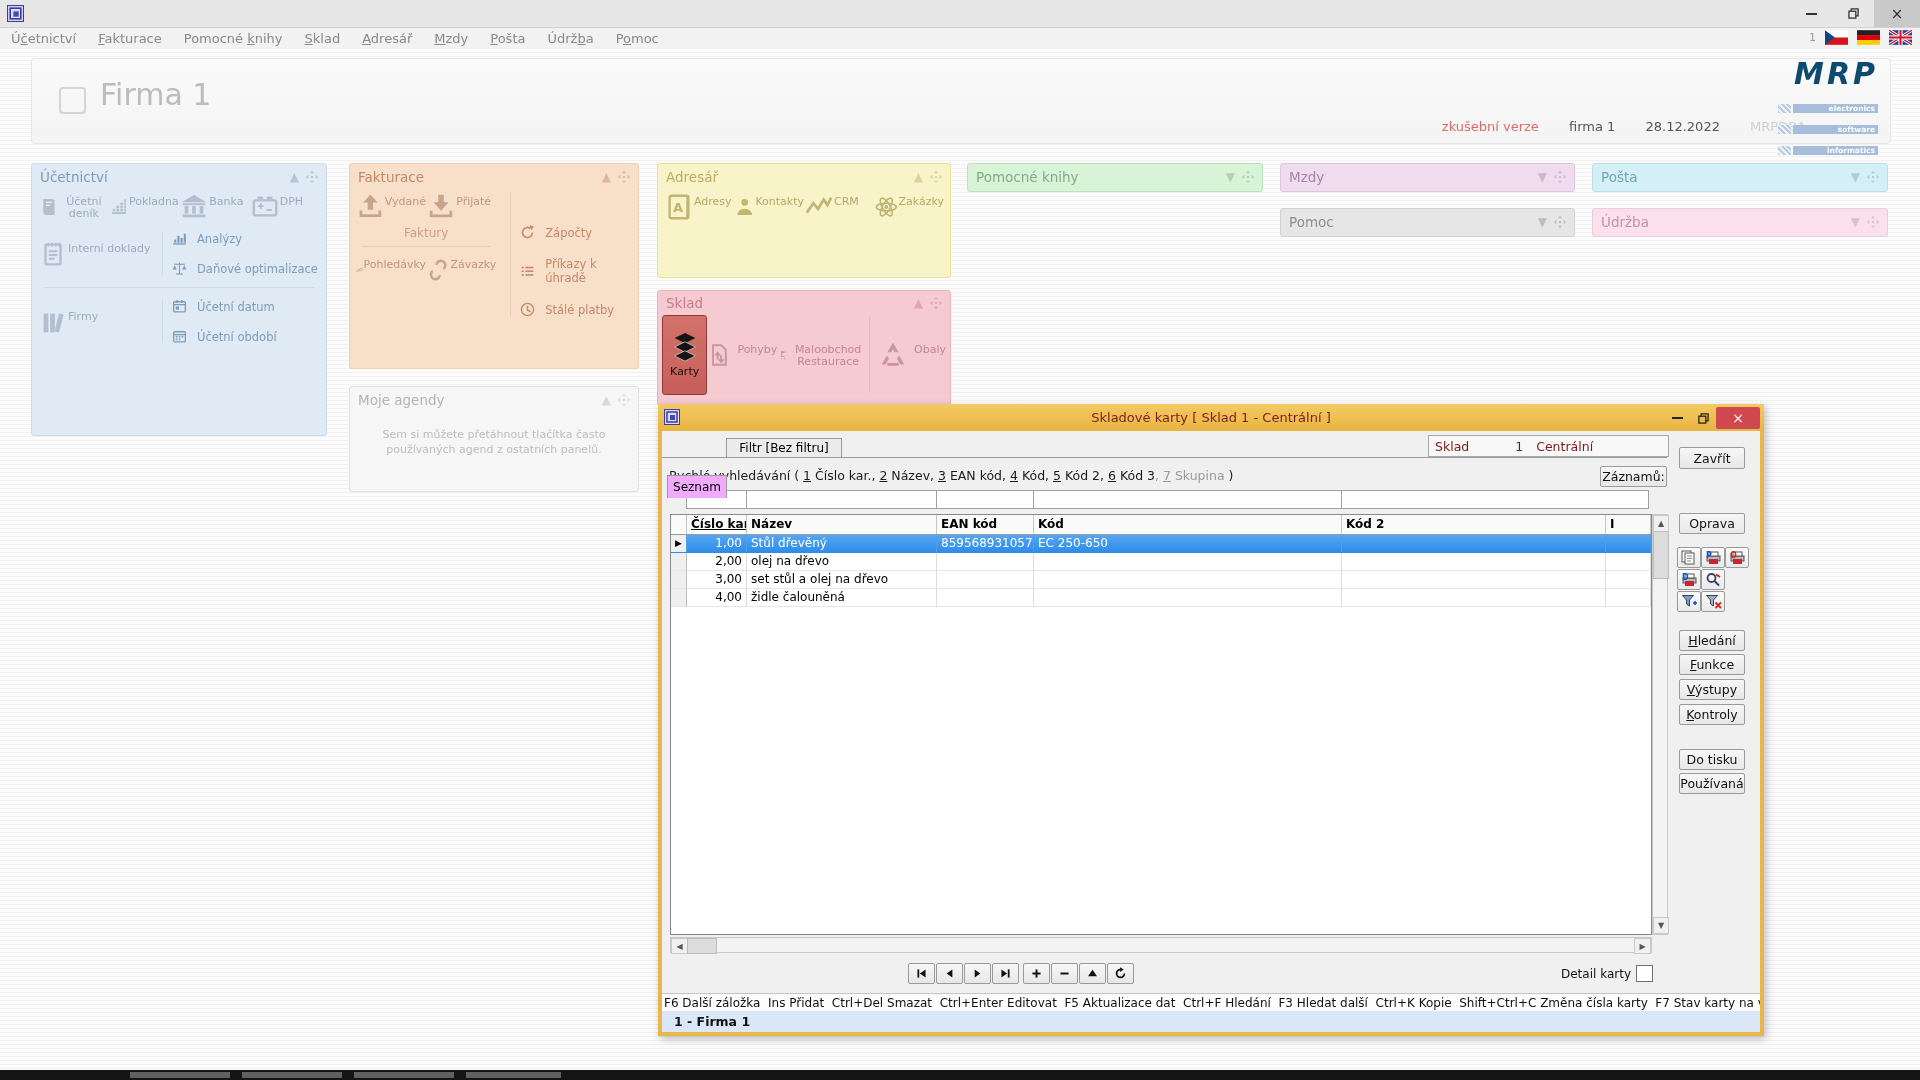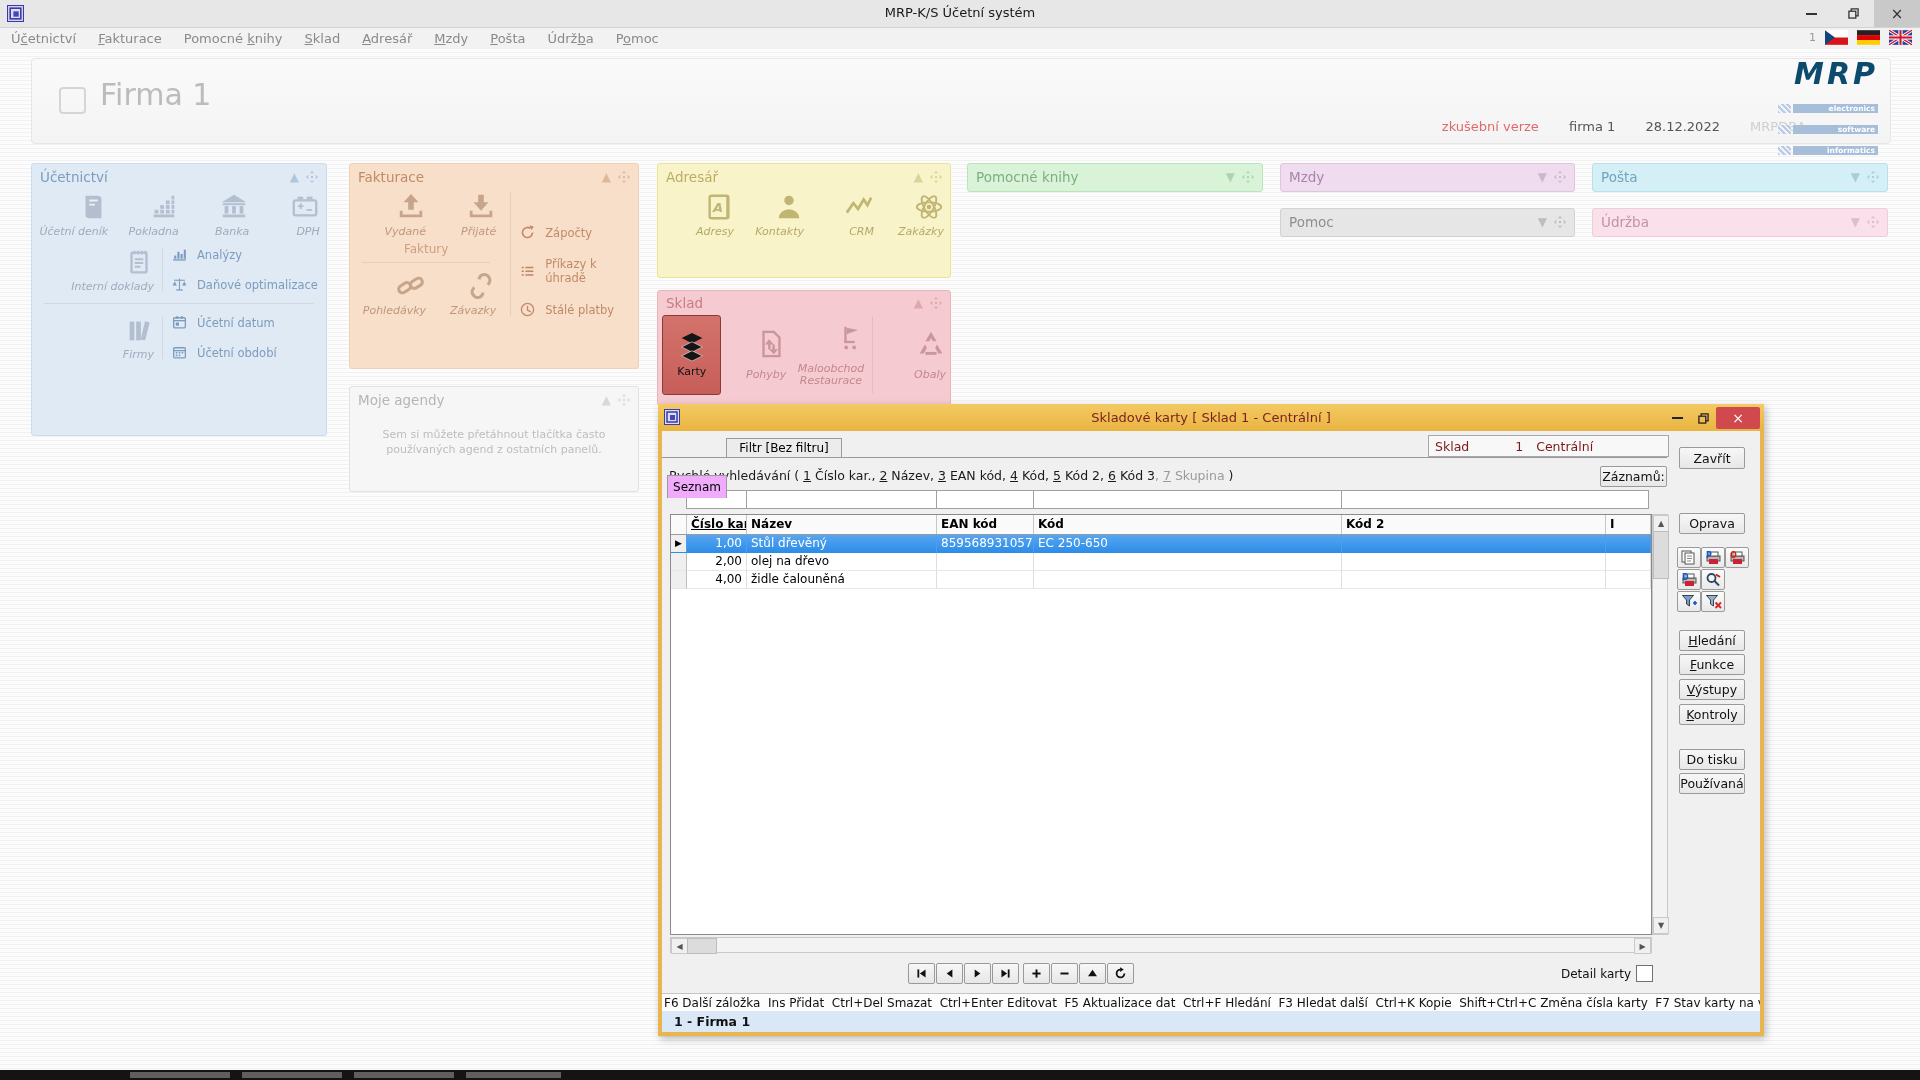"MRP-K/S Účetní systém" div.title { html: <div>MRP-K/S Účetní systém</div> -> none }
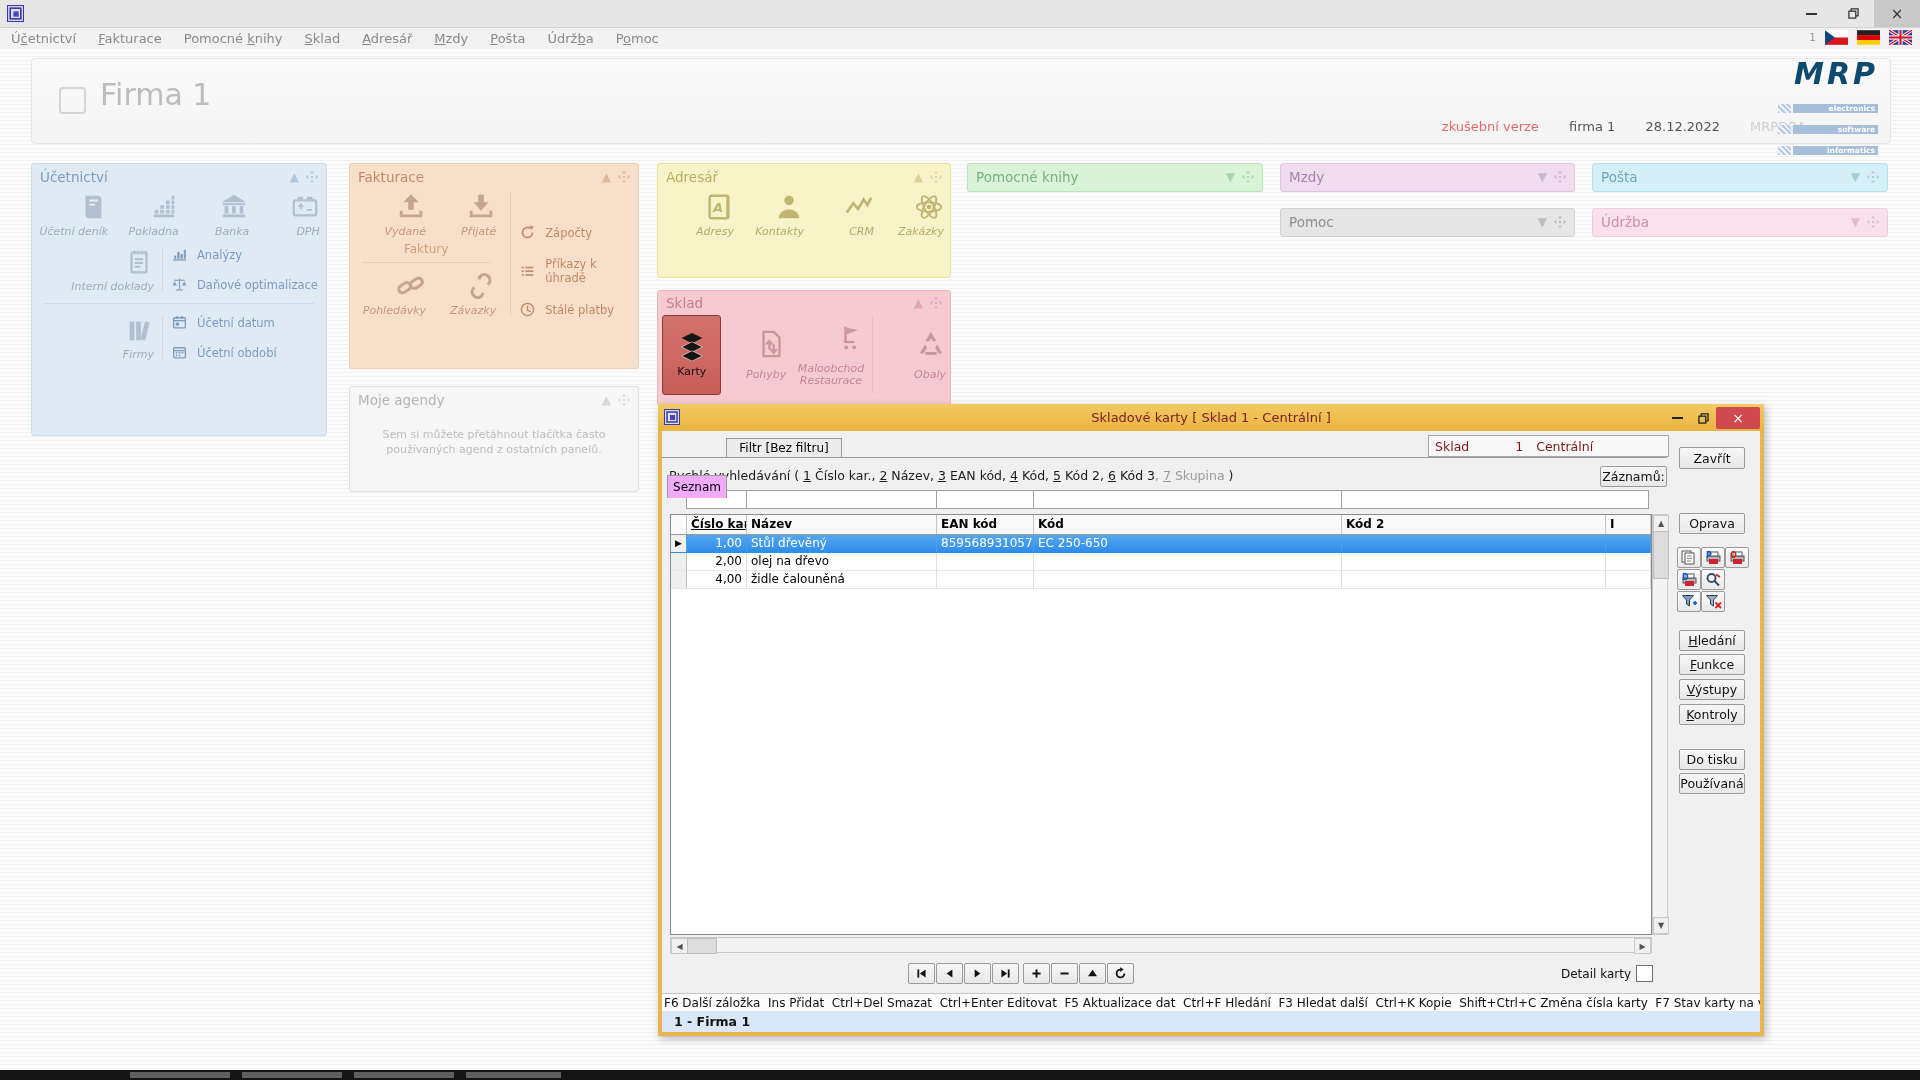"Účetní deník" .bi { align-items: flex-end -> flex-start; flex-direction: column -> row; font-style: italic -> none }
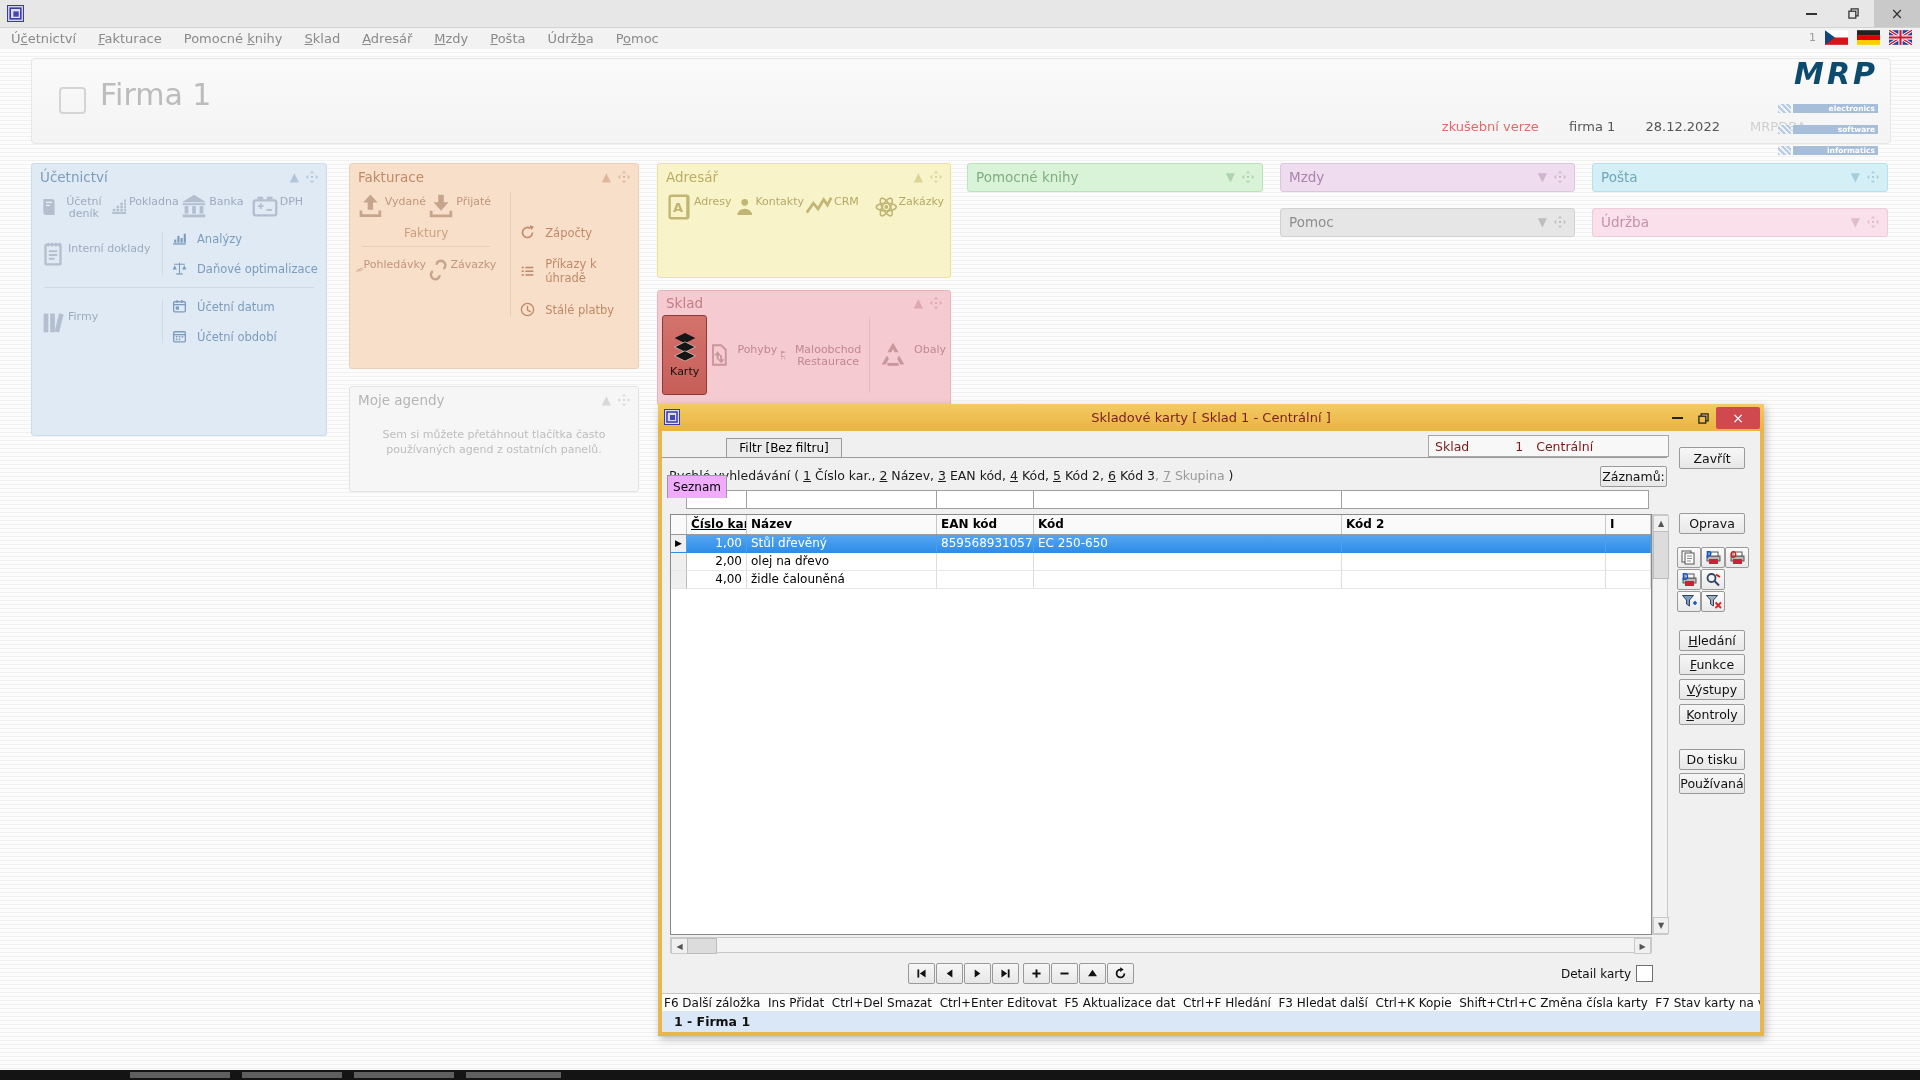"3,00" div.tgrid { html: none -> <div> <div></div> <div>3,00</div> <div>set stůl a olej na dřevo</div> <div></div> <div></div> <div></div> <div></div> </div> }
